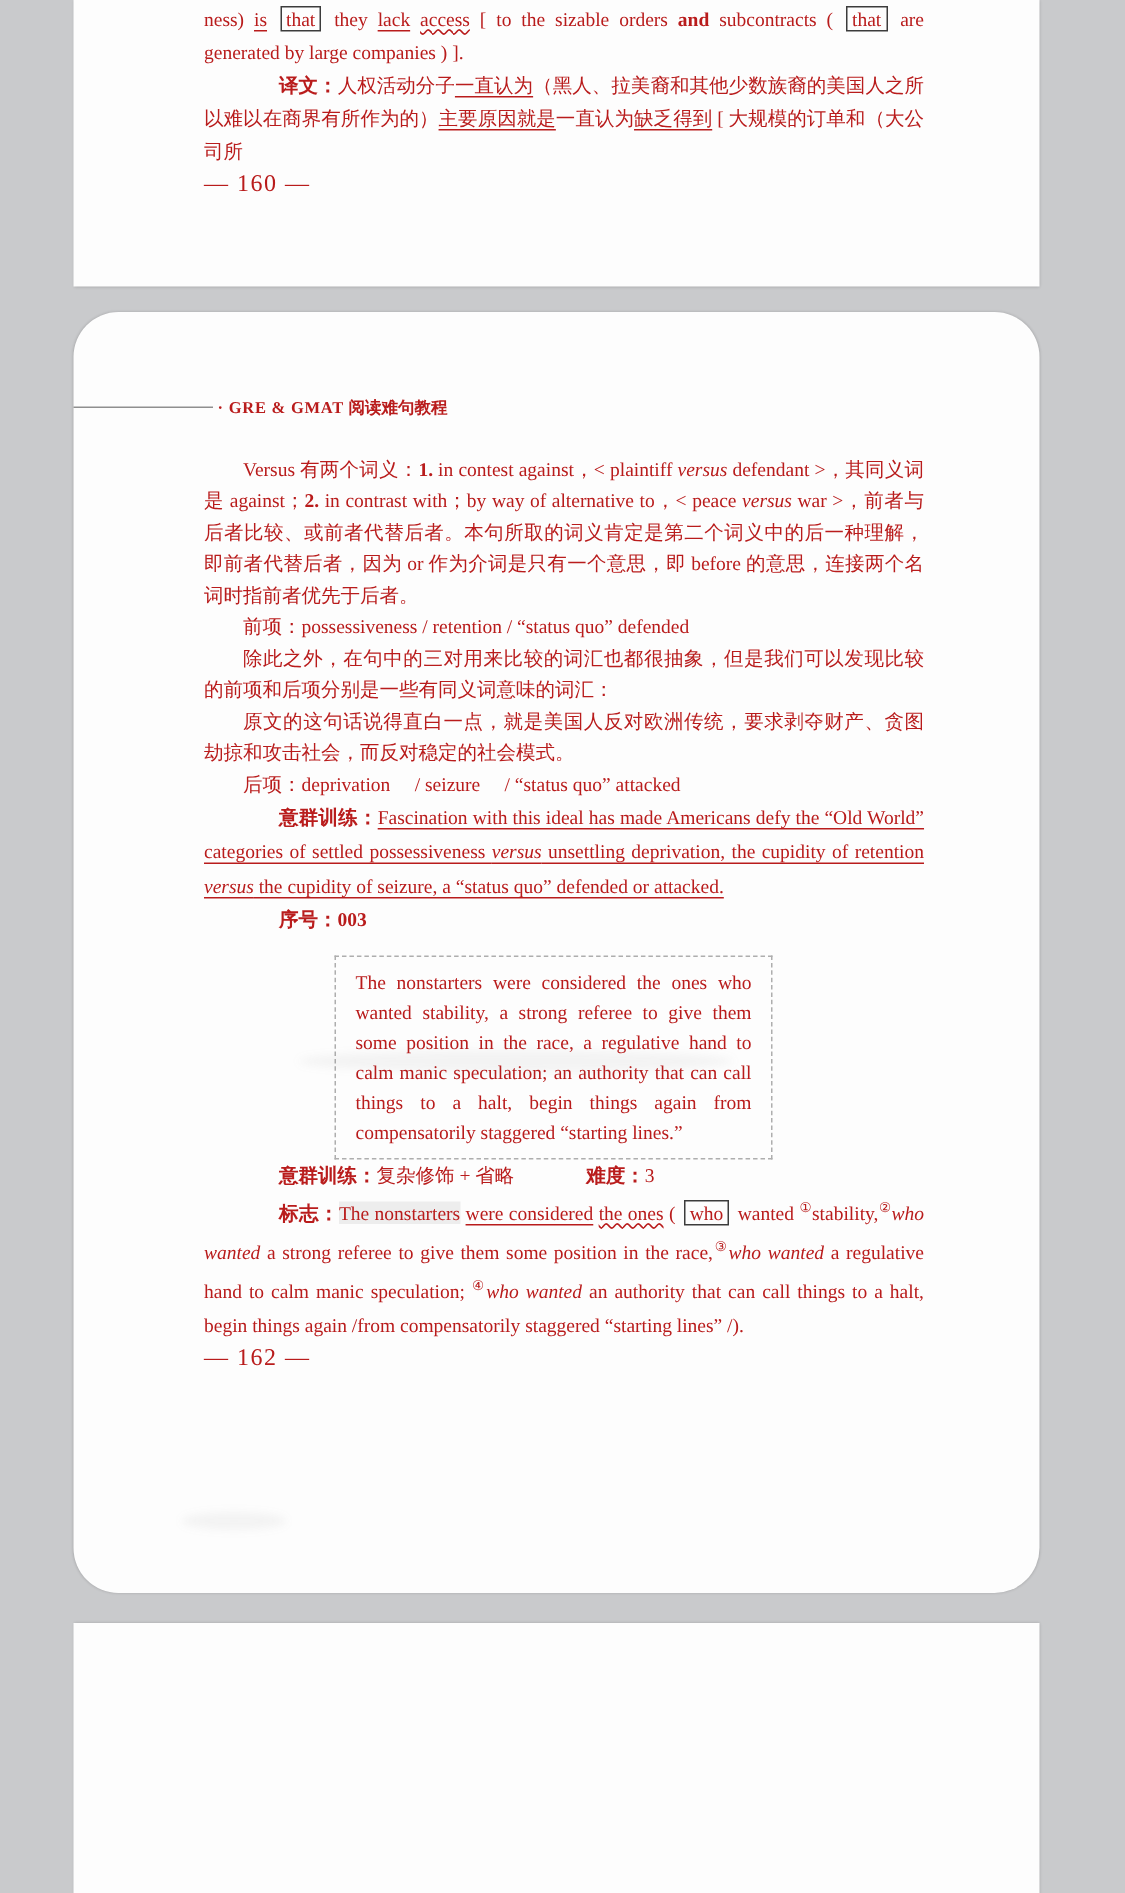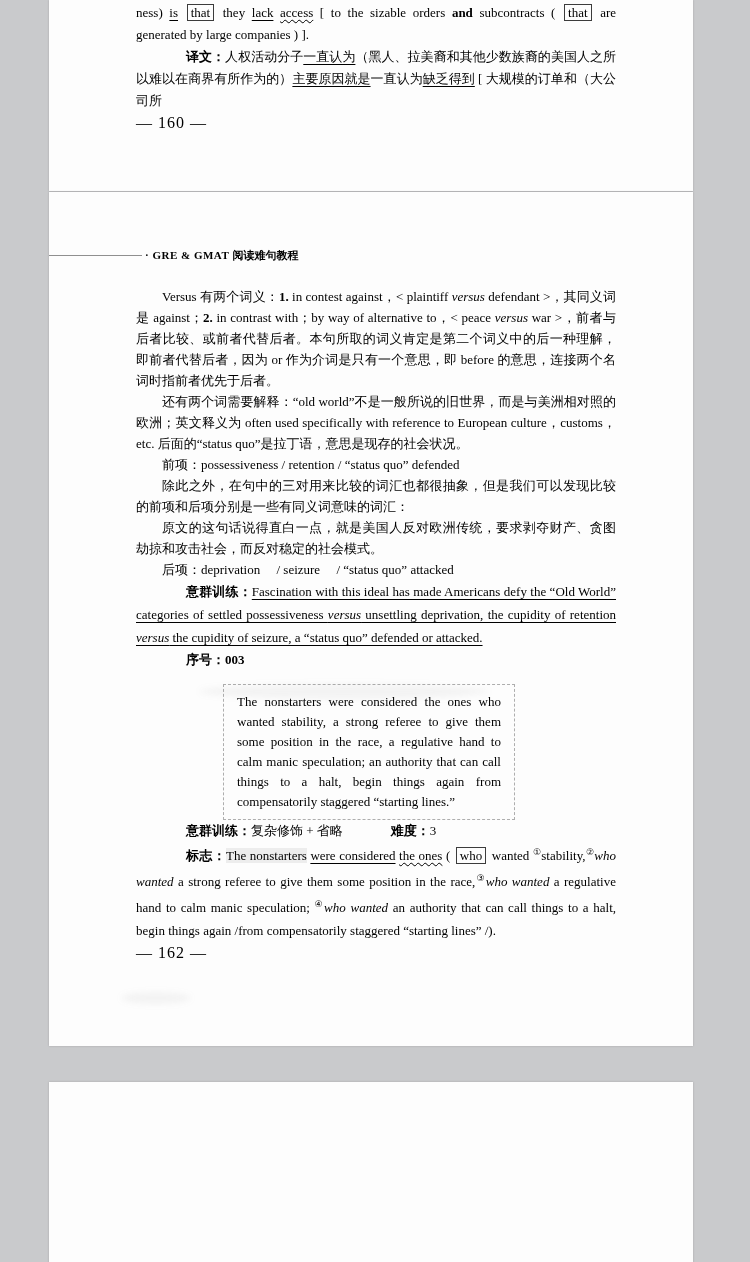"ness) is that they lack" .canvas { color: #000000 -> #b91c1c }
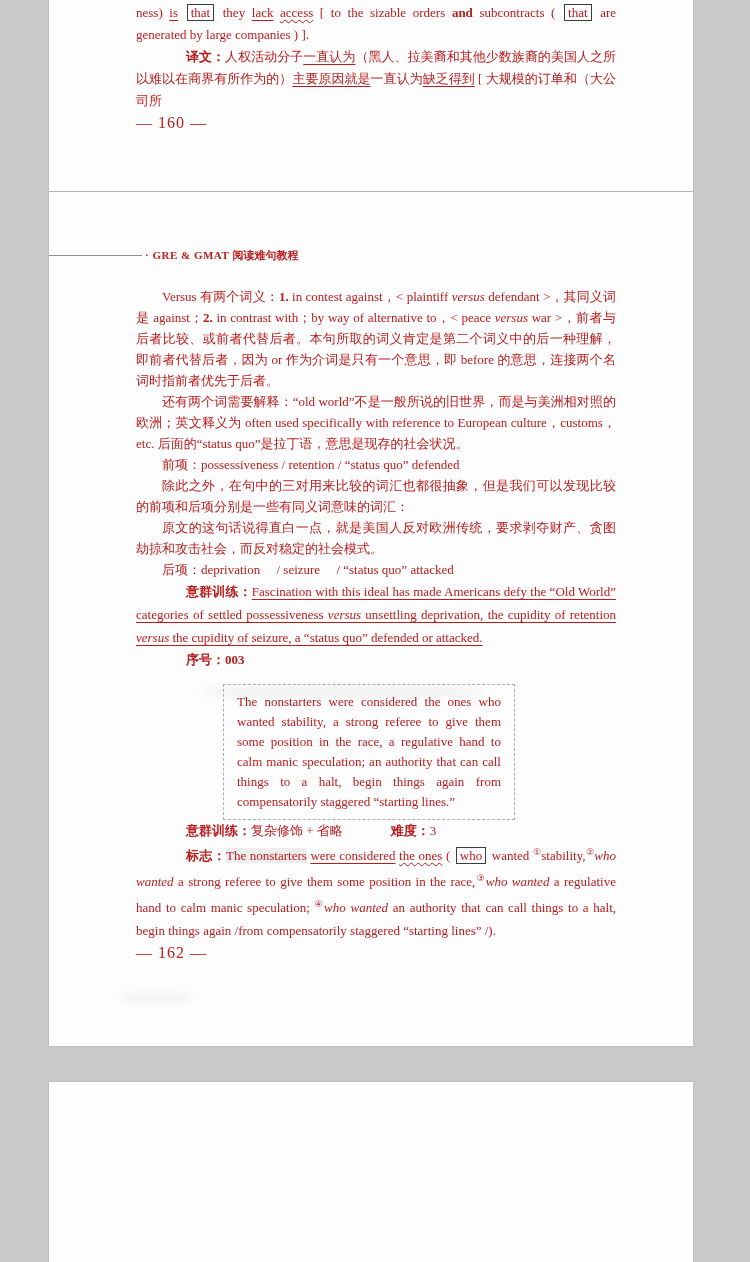"· GRE & GMAT 阅读难句教程" .page-mid { border-radius: none -> 30px; top: 192px -> 208px }
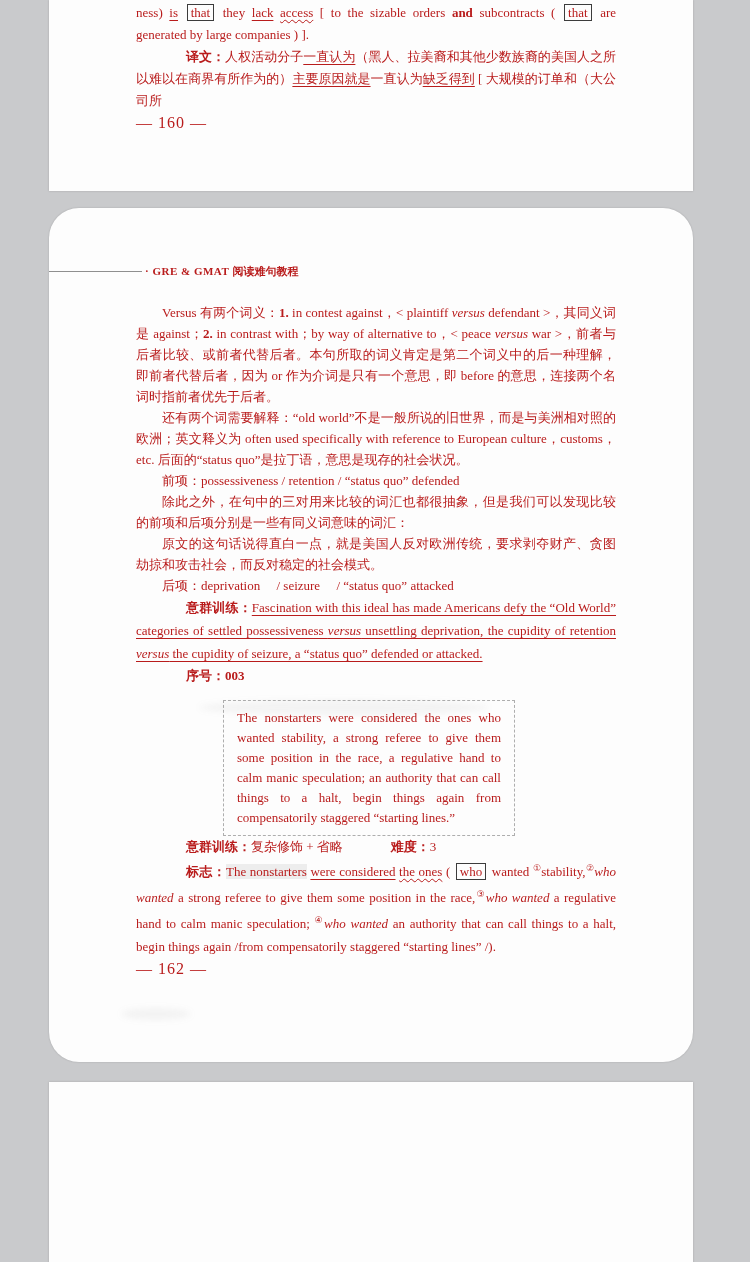"还有两个词需要解释：“old" p.indent { html: <p>还有两个词需要解释：“old world”不是一般所说的旧世界，而是与美洲相对照的欧洲；英文释义为 often used specifically with reference to European culture，customs，etc. 后面的“status quo”是拉丁语，意思是现存的社会状况。</p> -> none }
